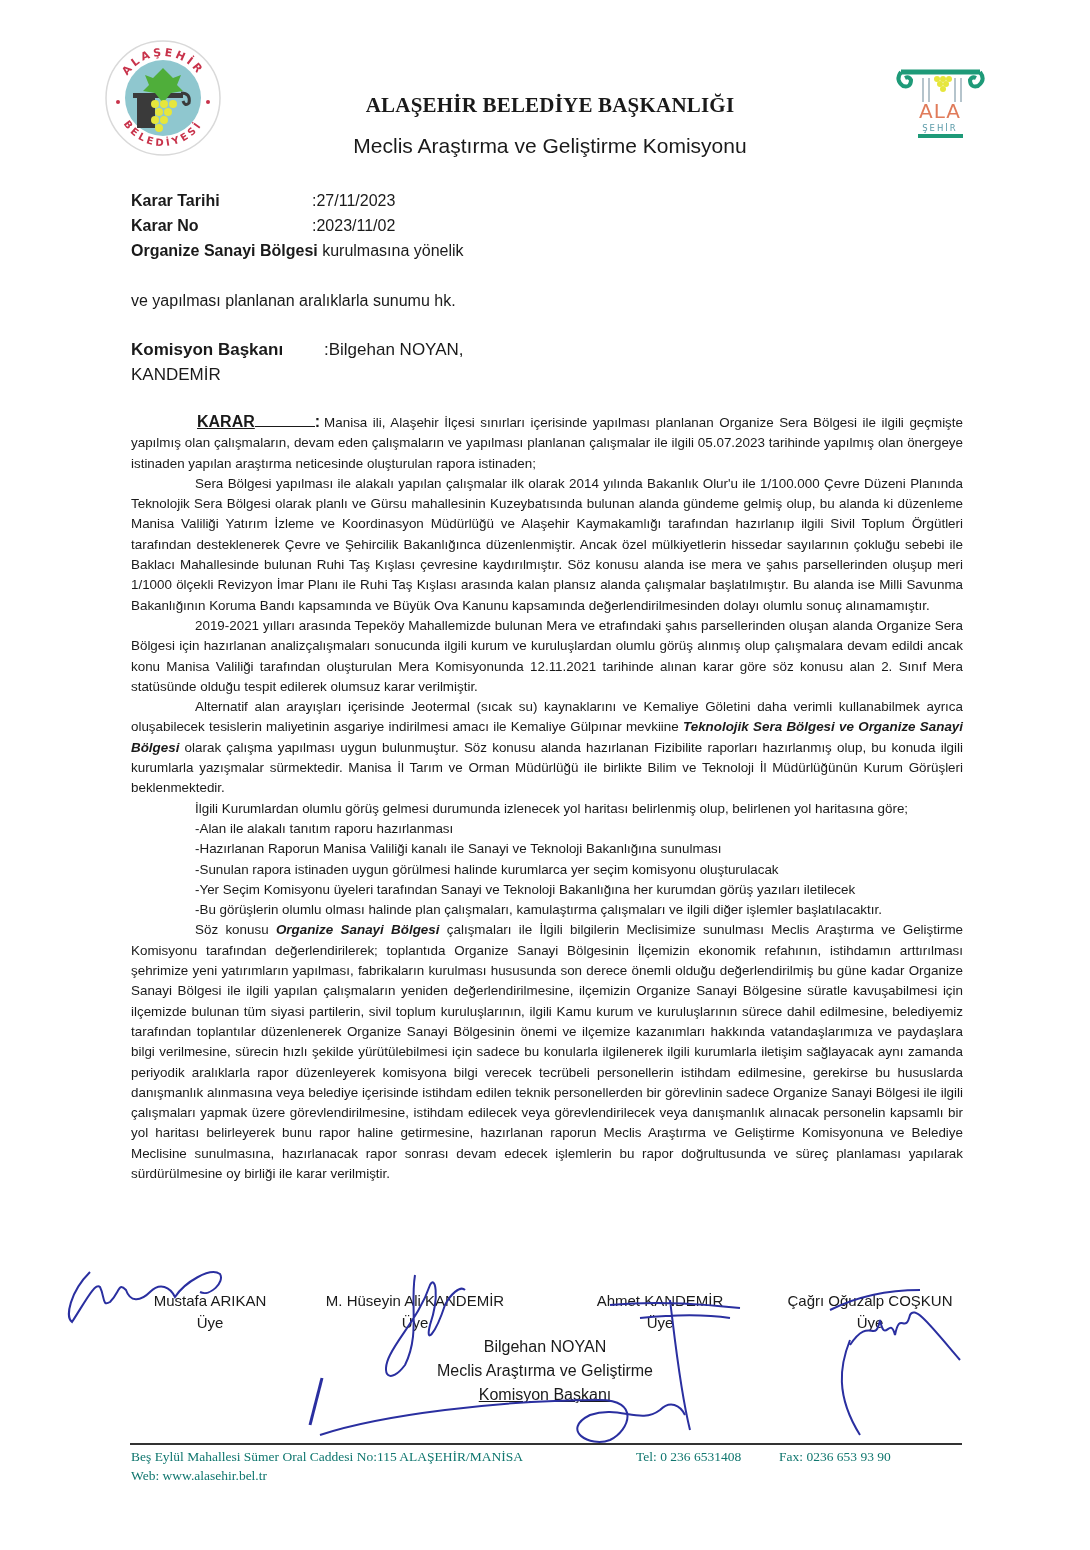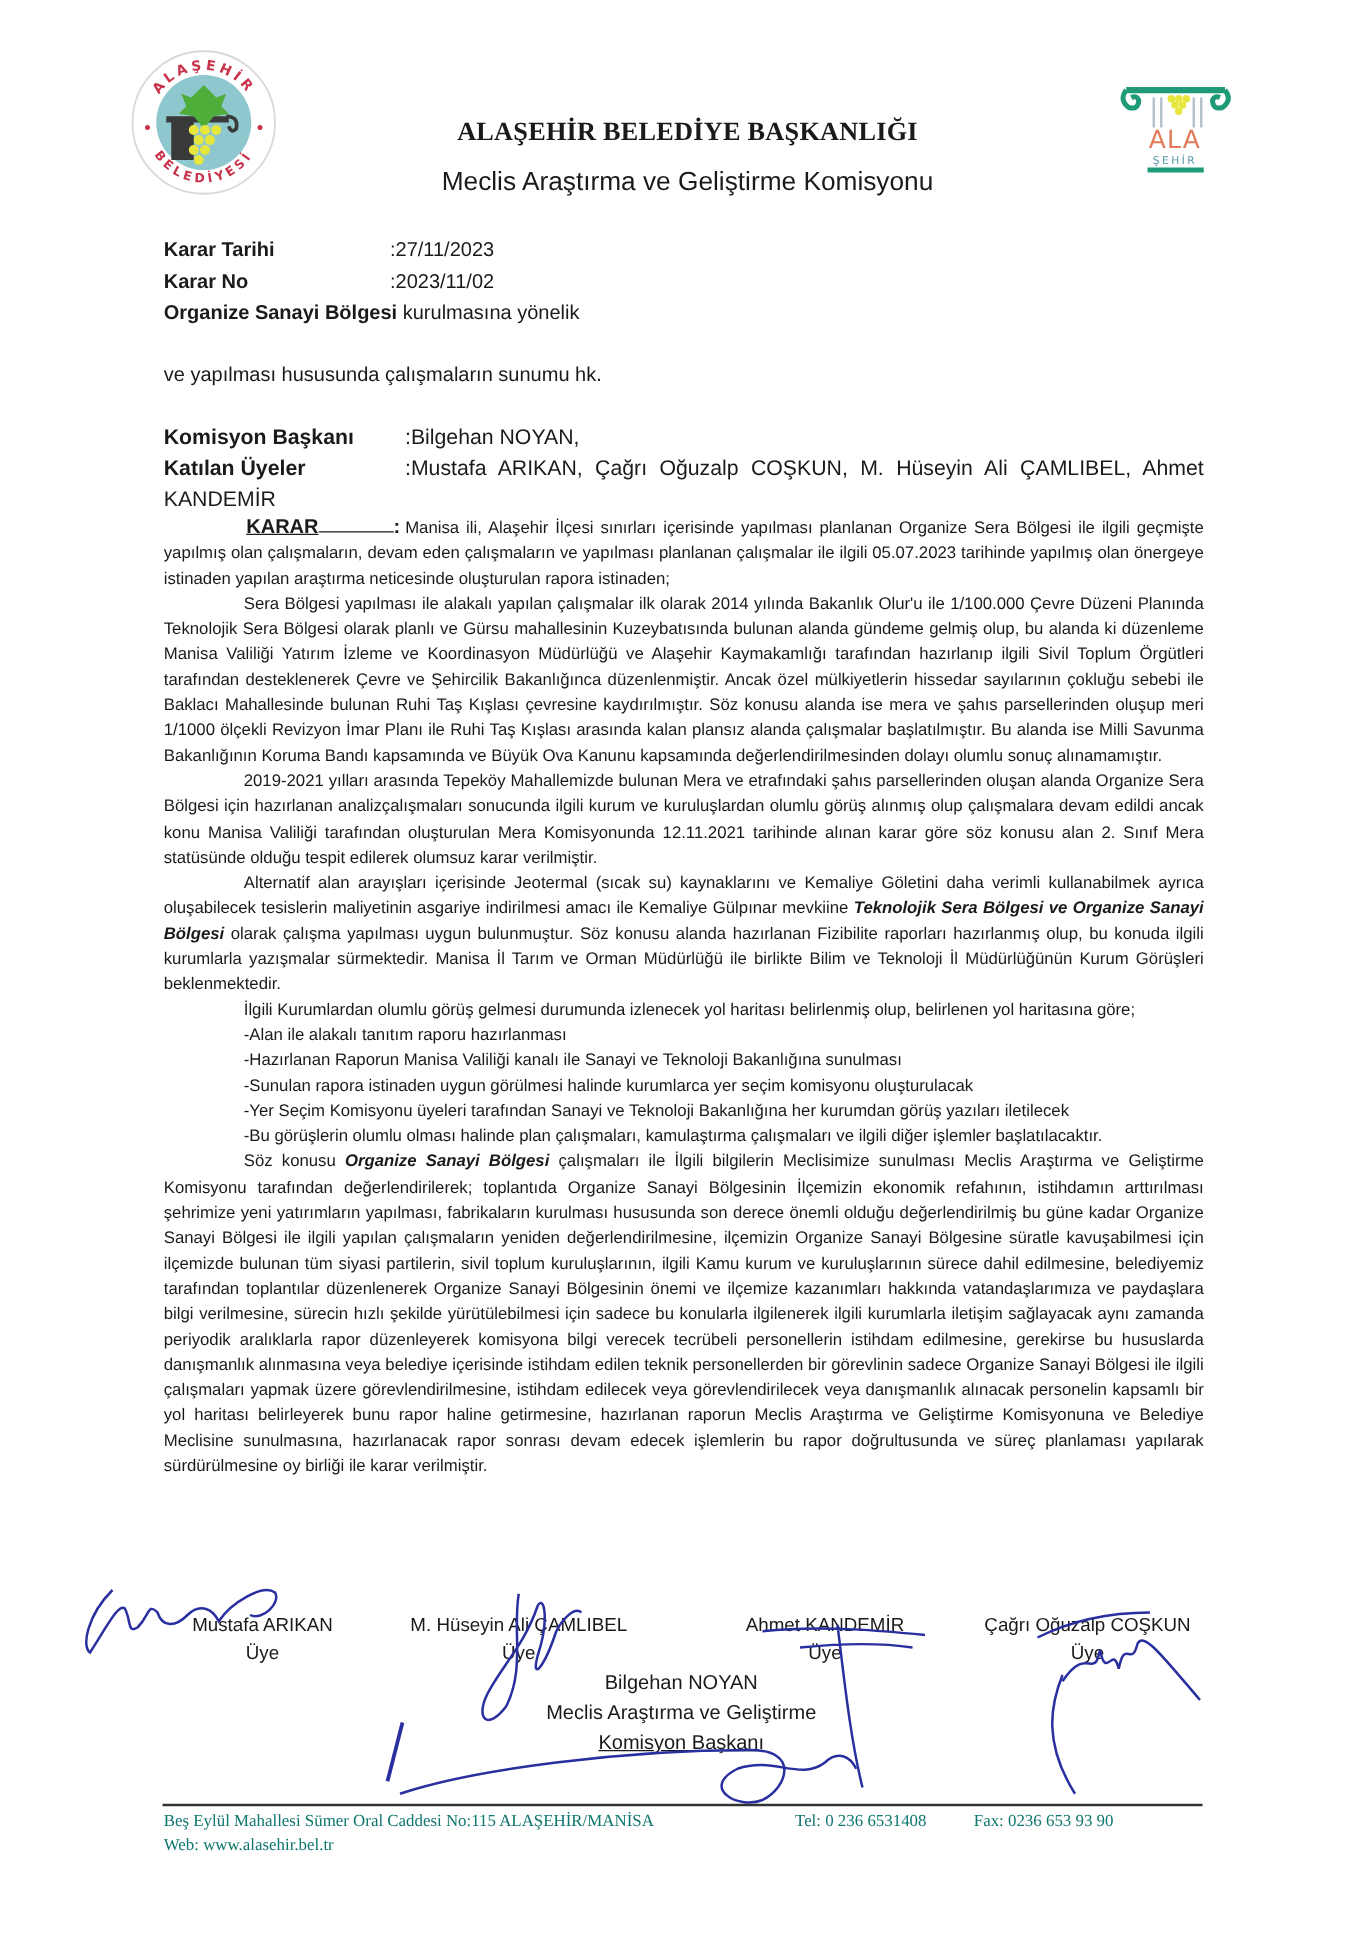"ve yapılması hususunda çalışmaların" span { text: hususunda çalışmaların -> planlanan aralıklarla }
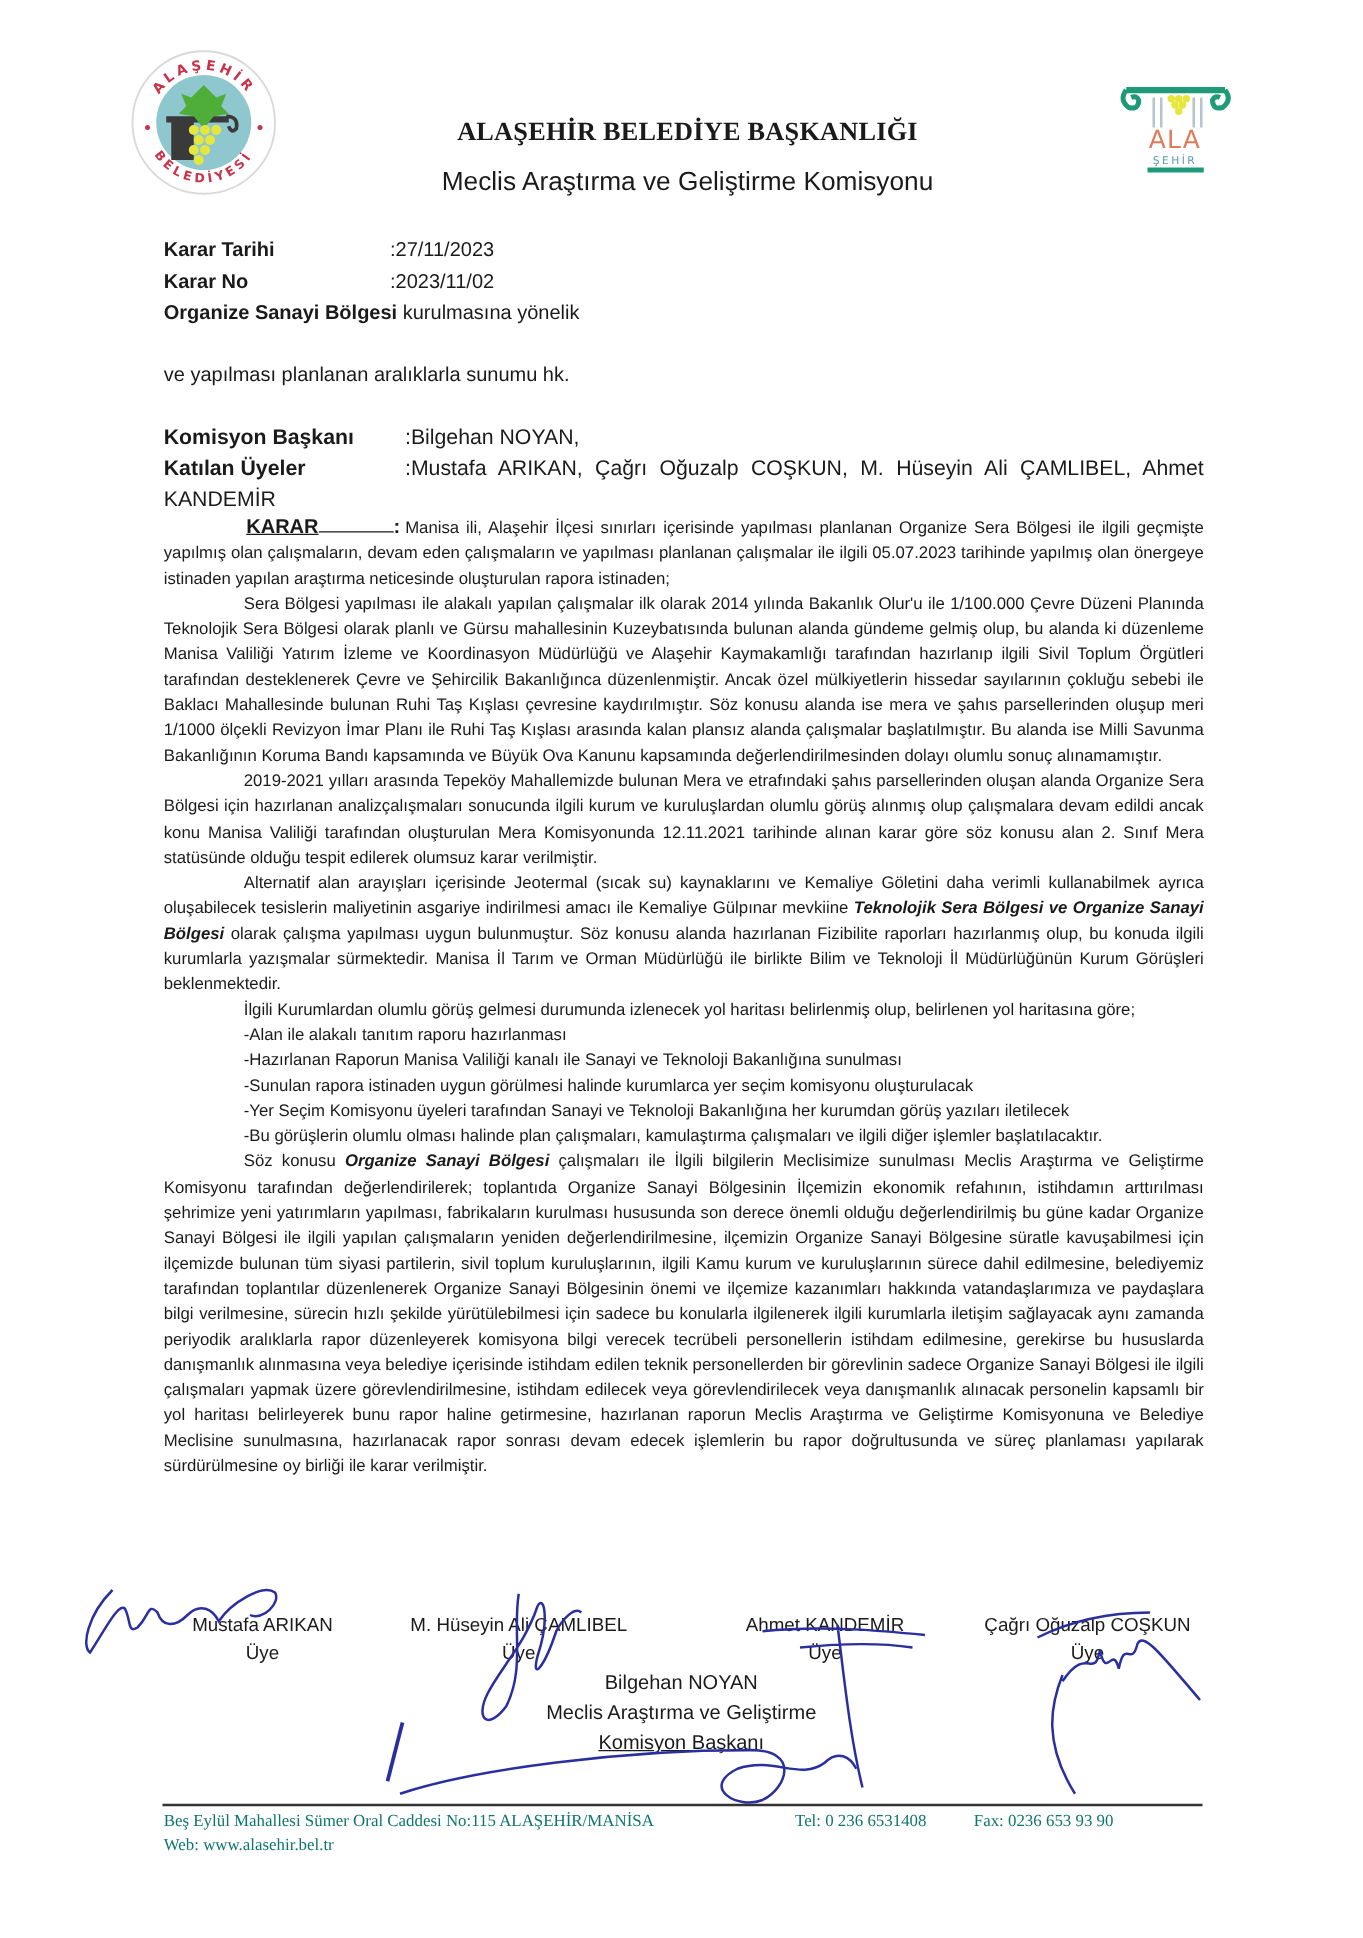"Katılan Üyeler" div.row { html: <div> <span>Katılan Üyeler</span> <span>:Mustafa ARIKAN, Çağrı Oğuzalp COŞKUN, M. Hüseyin Ali ÇAMLIBEL, Ahmet</span> </div> -> none }
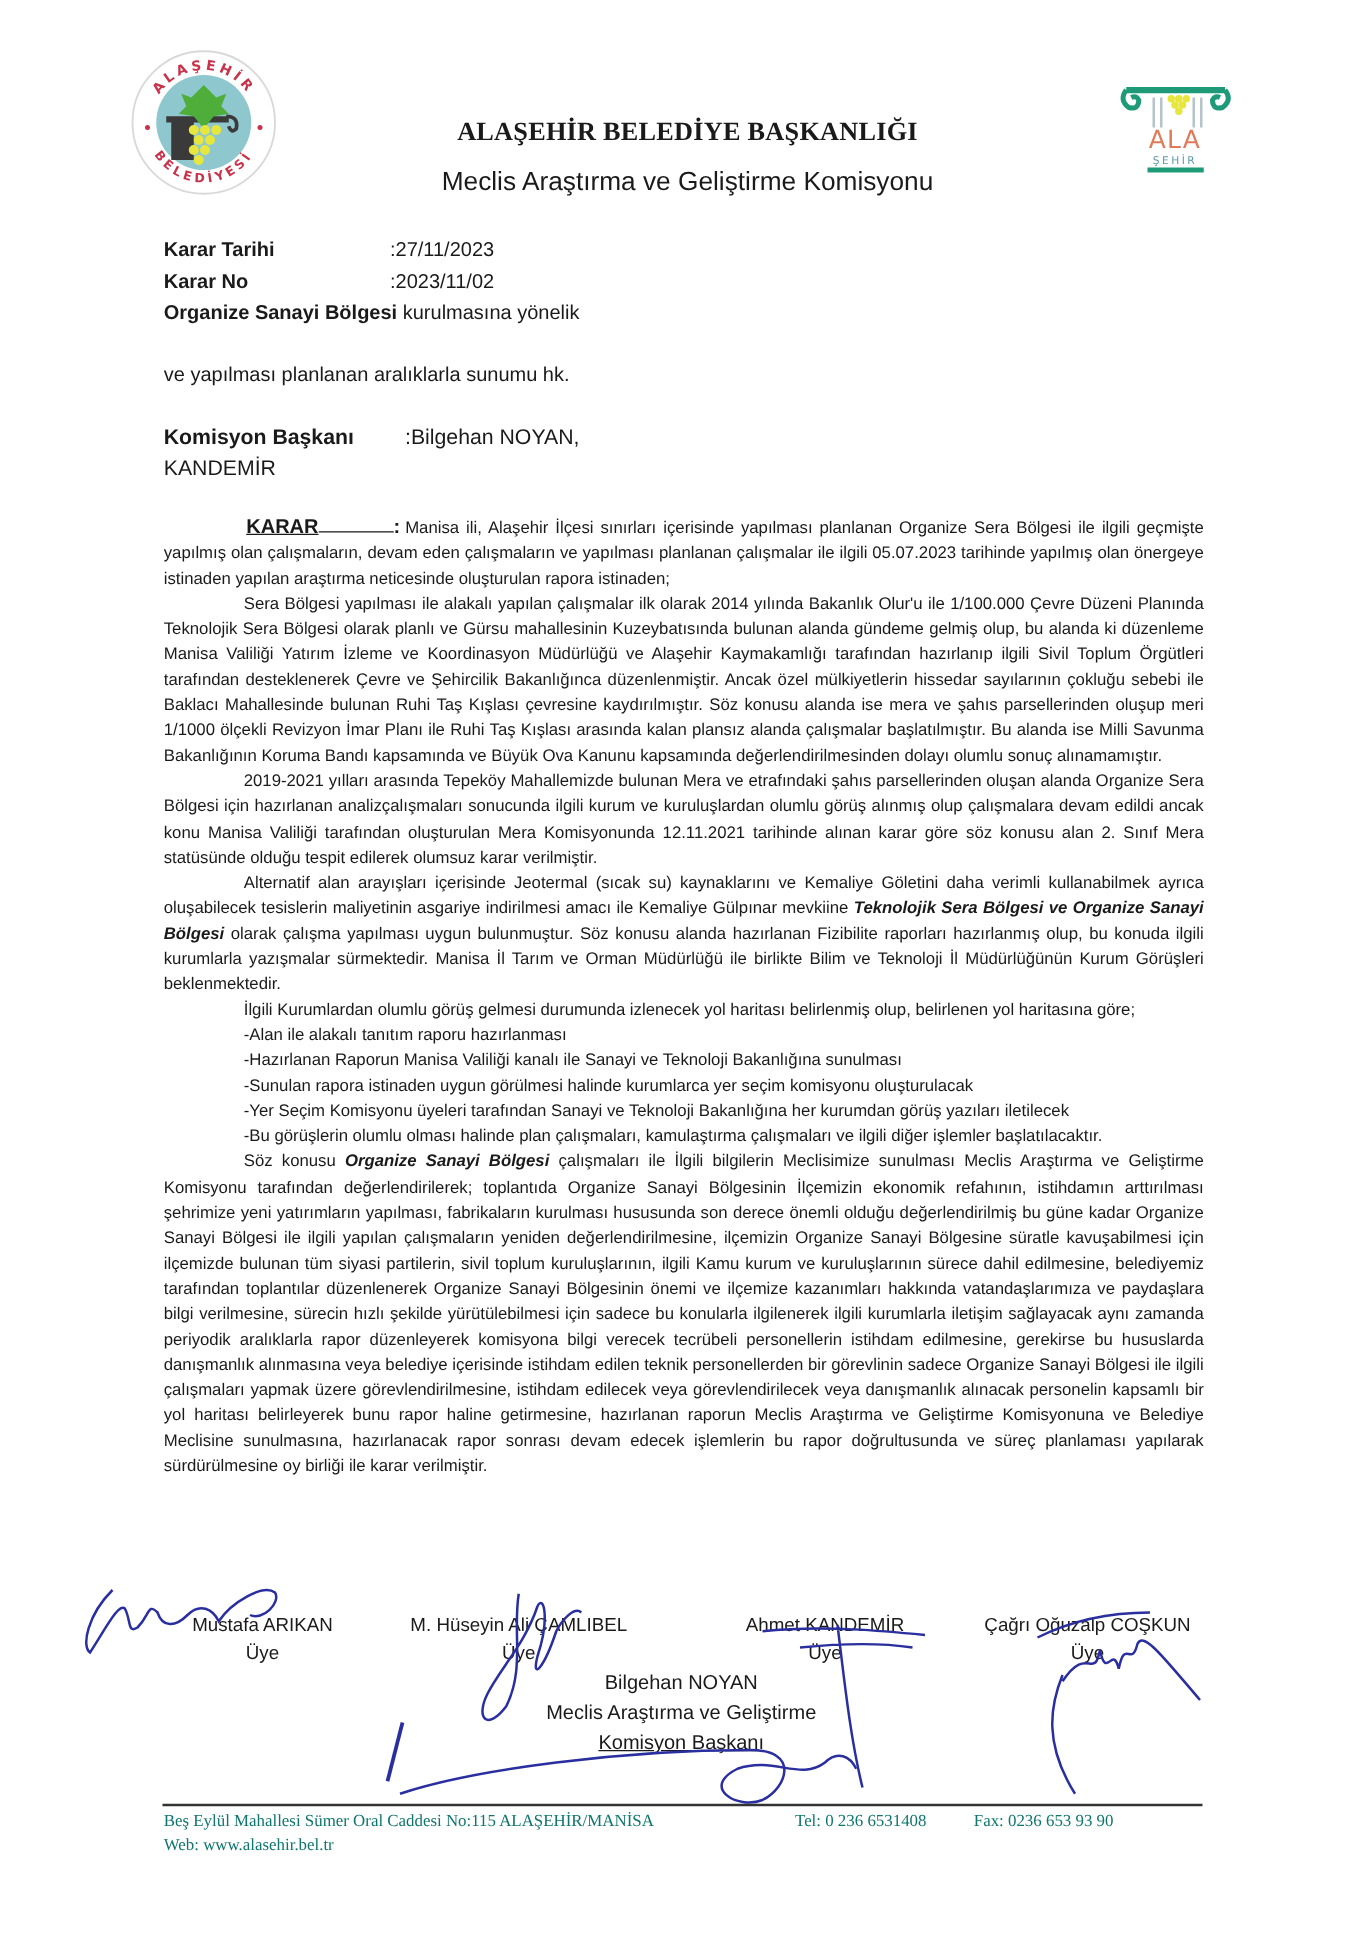"M. Hüseyin Ali ÇAMLIBEL" div { text: ÇAMLIBEL -> KANDEMİR }
